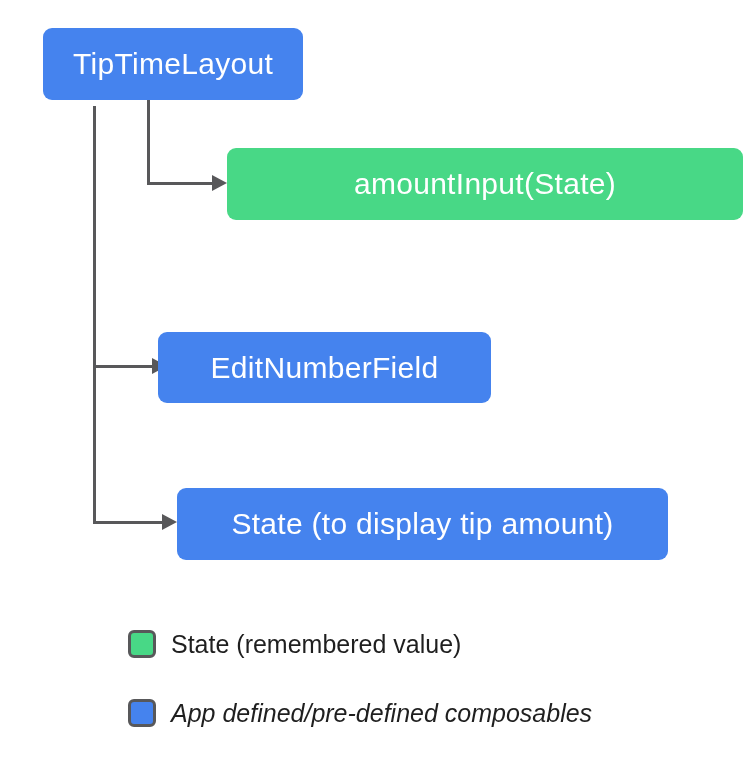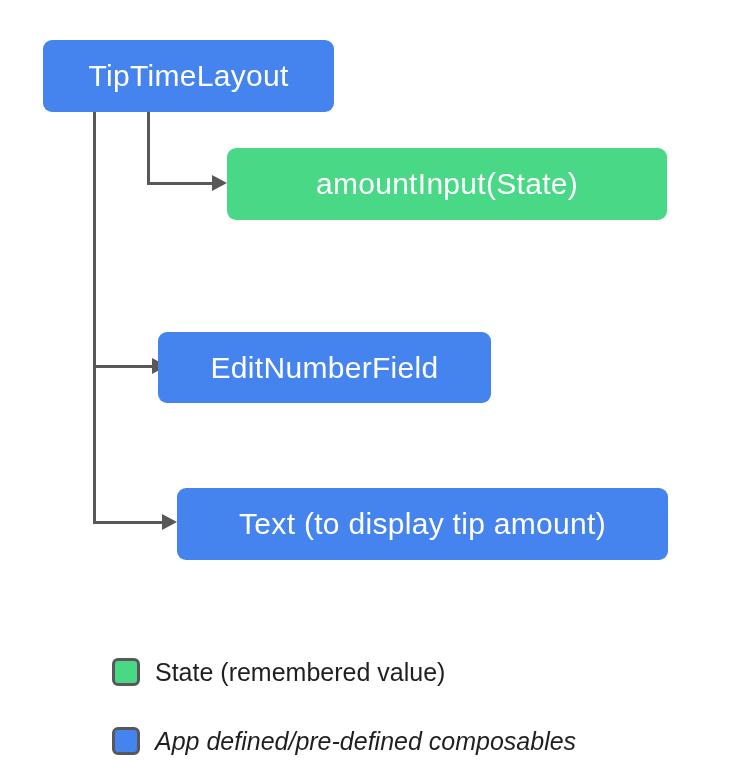"TipTimeLayout" #node-root { top: 40px -> 28px; width: 291px -> 260px }
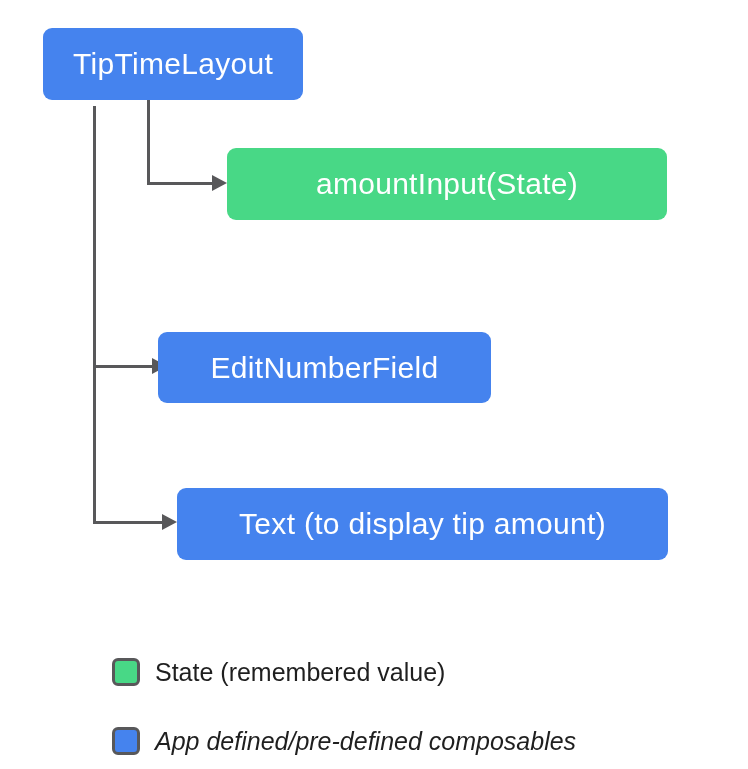"amountInput(State)" #node-amount { width: 440px -> 516px }
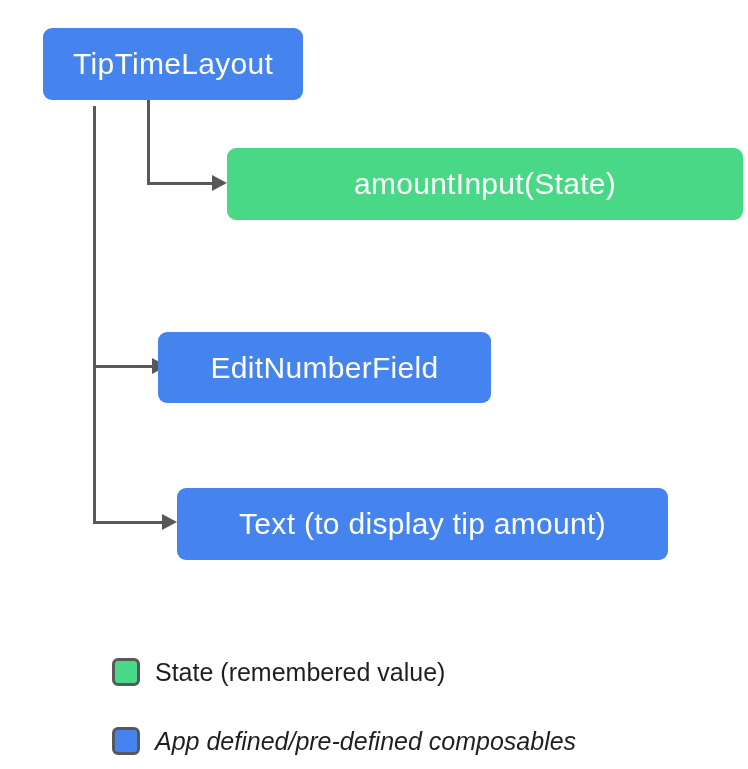"Text (to display tip amount)" div.node { text: Text -> State }
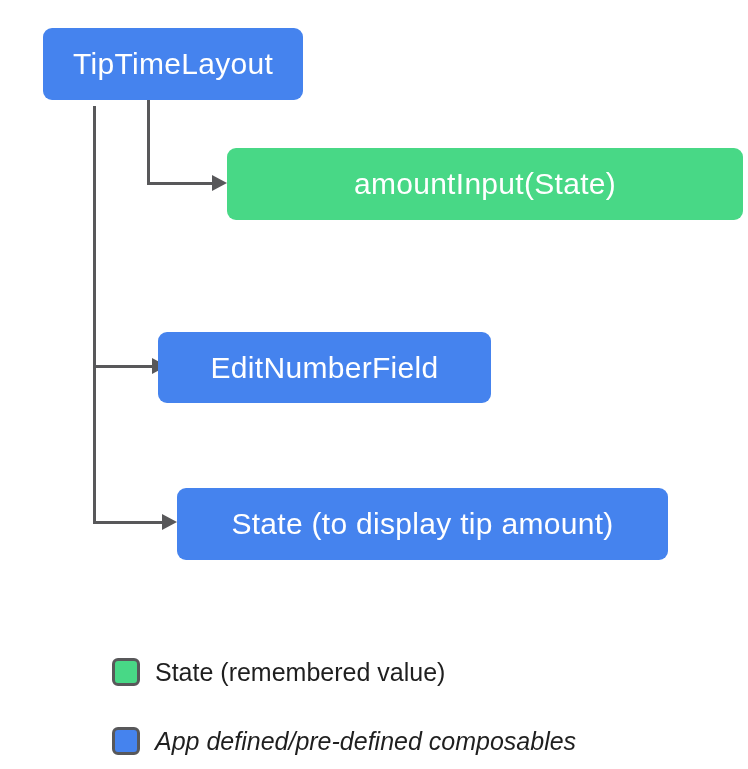"State (remembered value)" .legend-row { left: 112px -> 128px; margin-top: 28px -> none }
